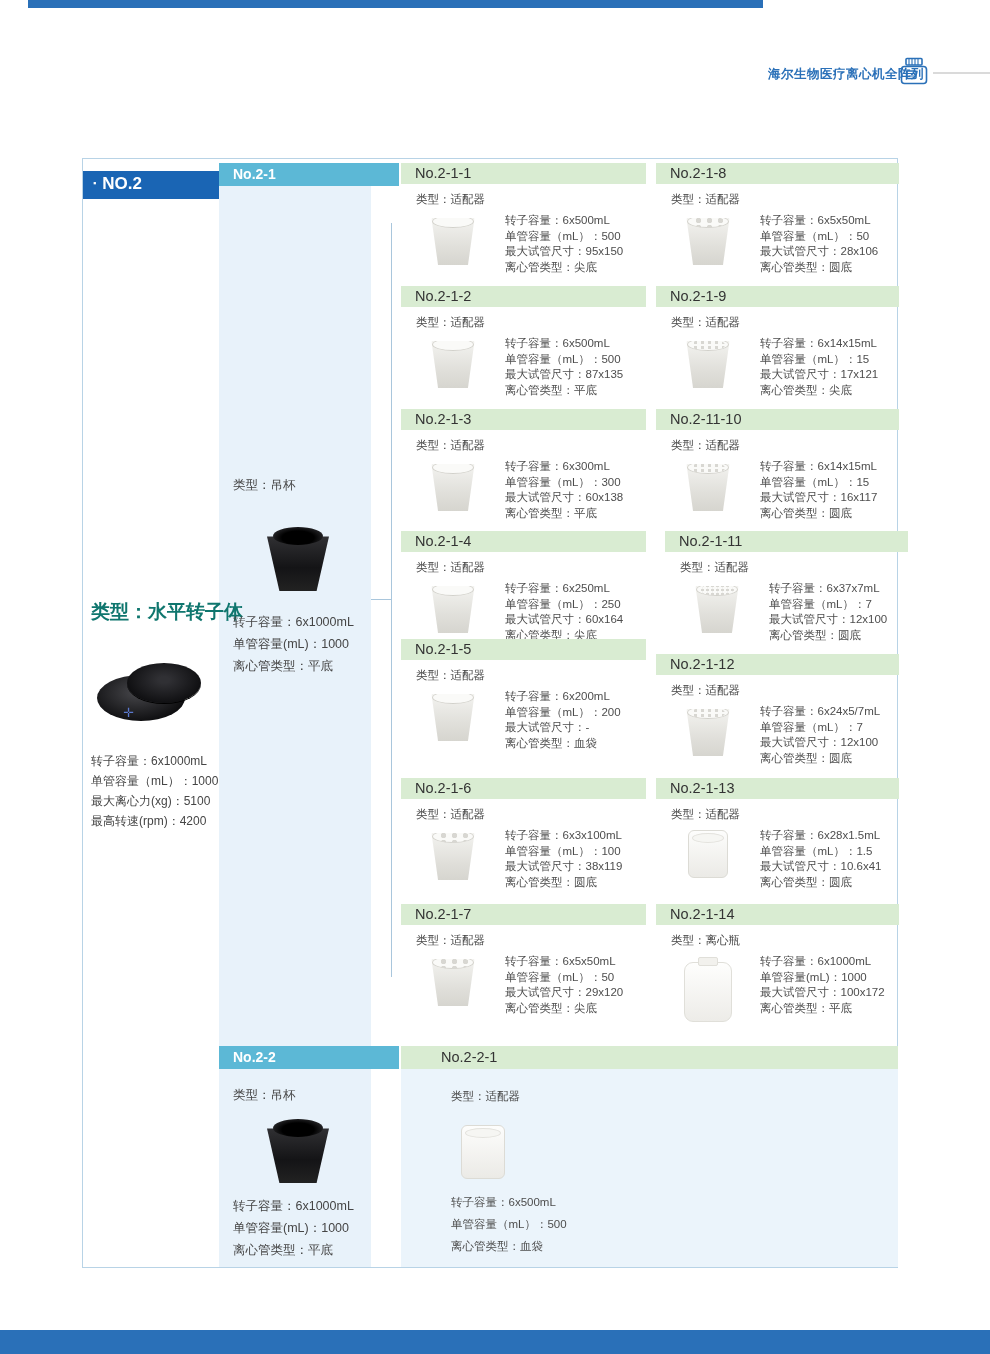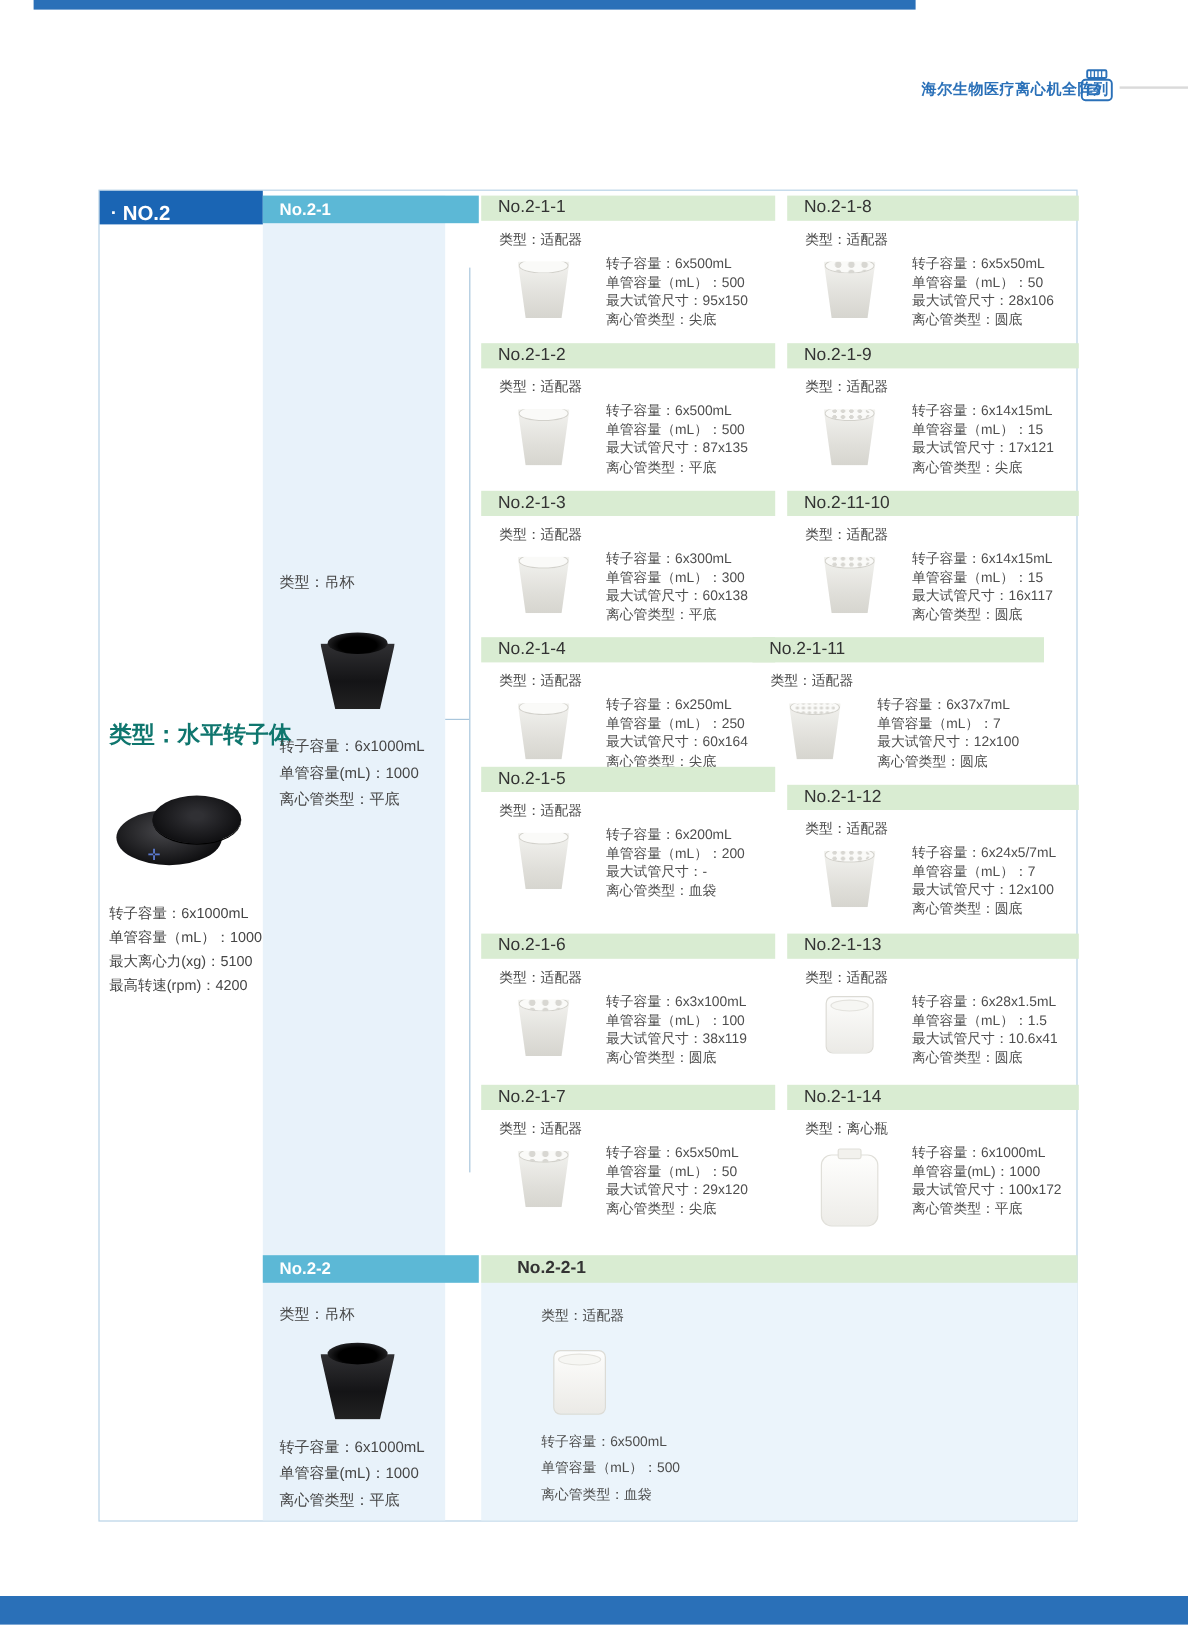"▪ NO.2" .no2bar { line-height: 36px -> 24px; top: 0 -> 12px }
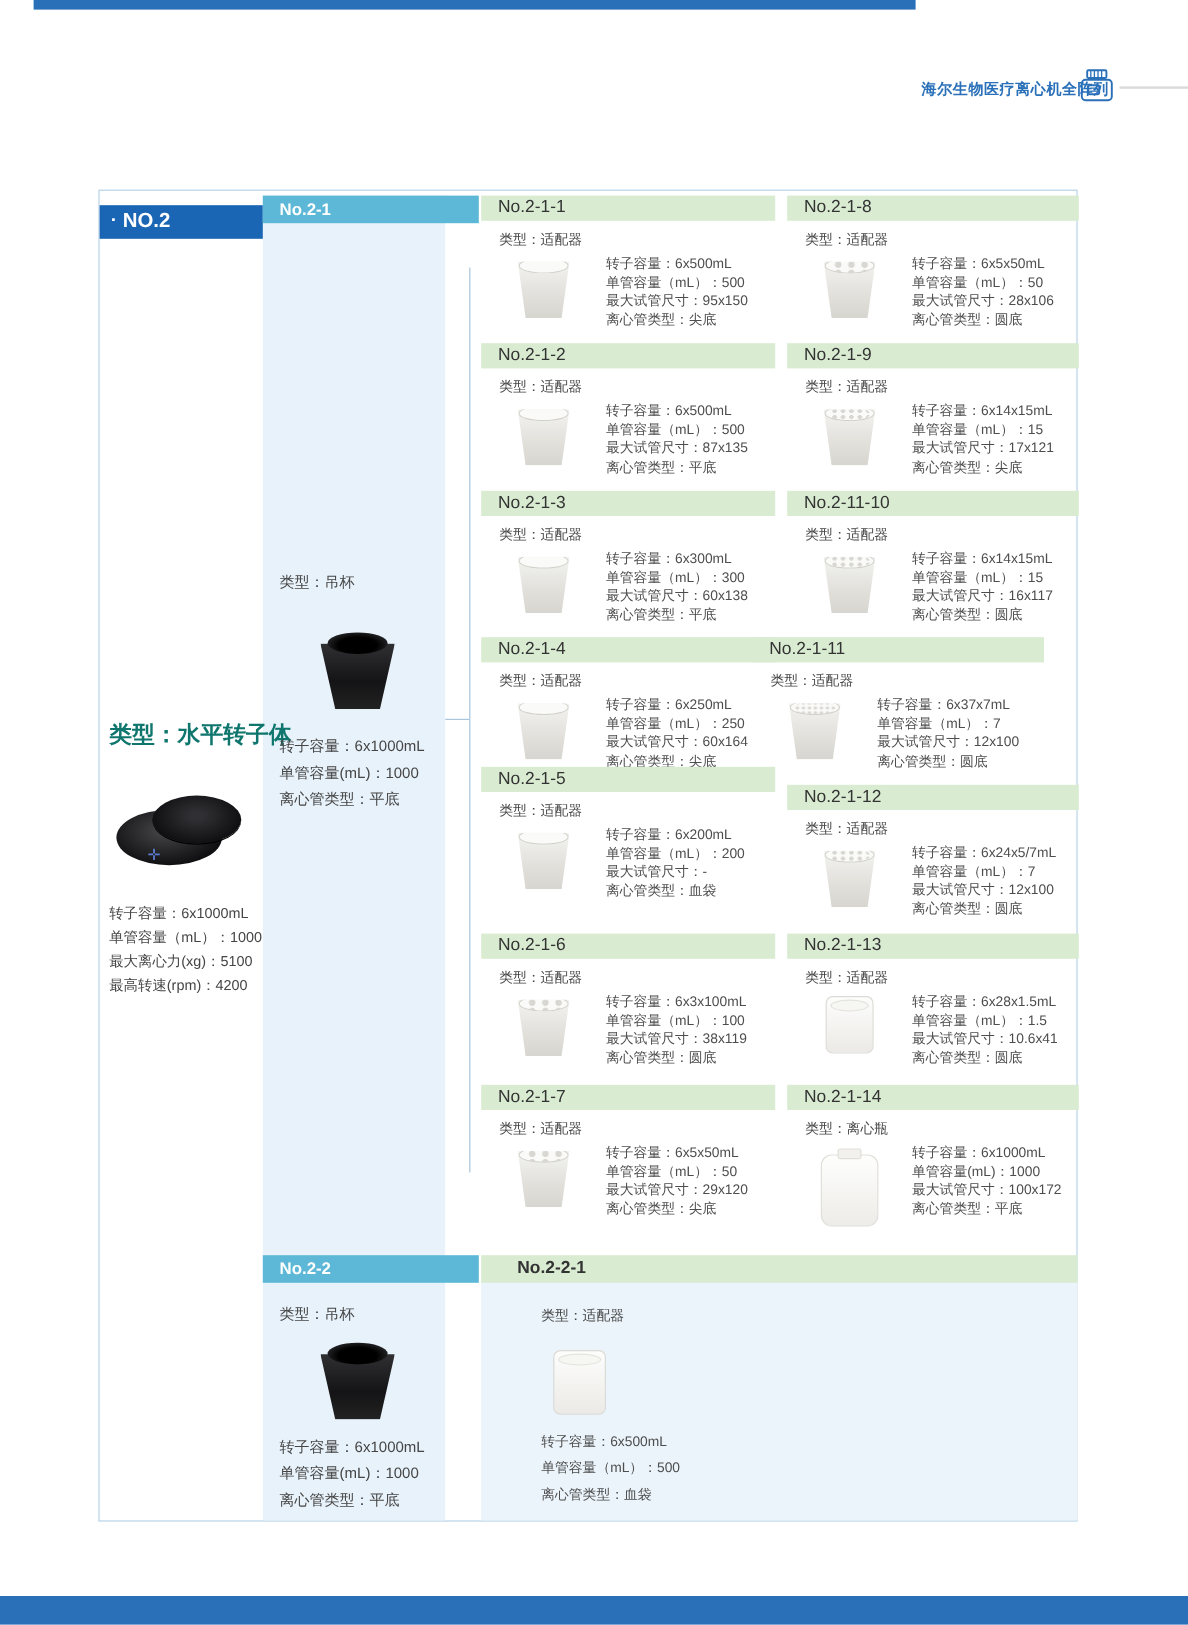"No.2-1-11" div.abs { left: 544px -> 582px }
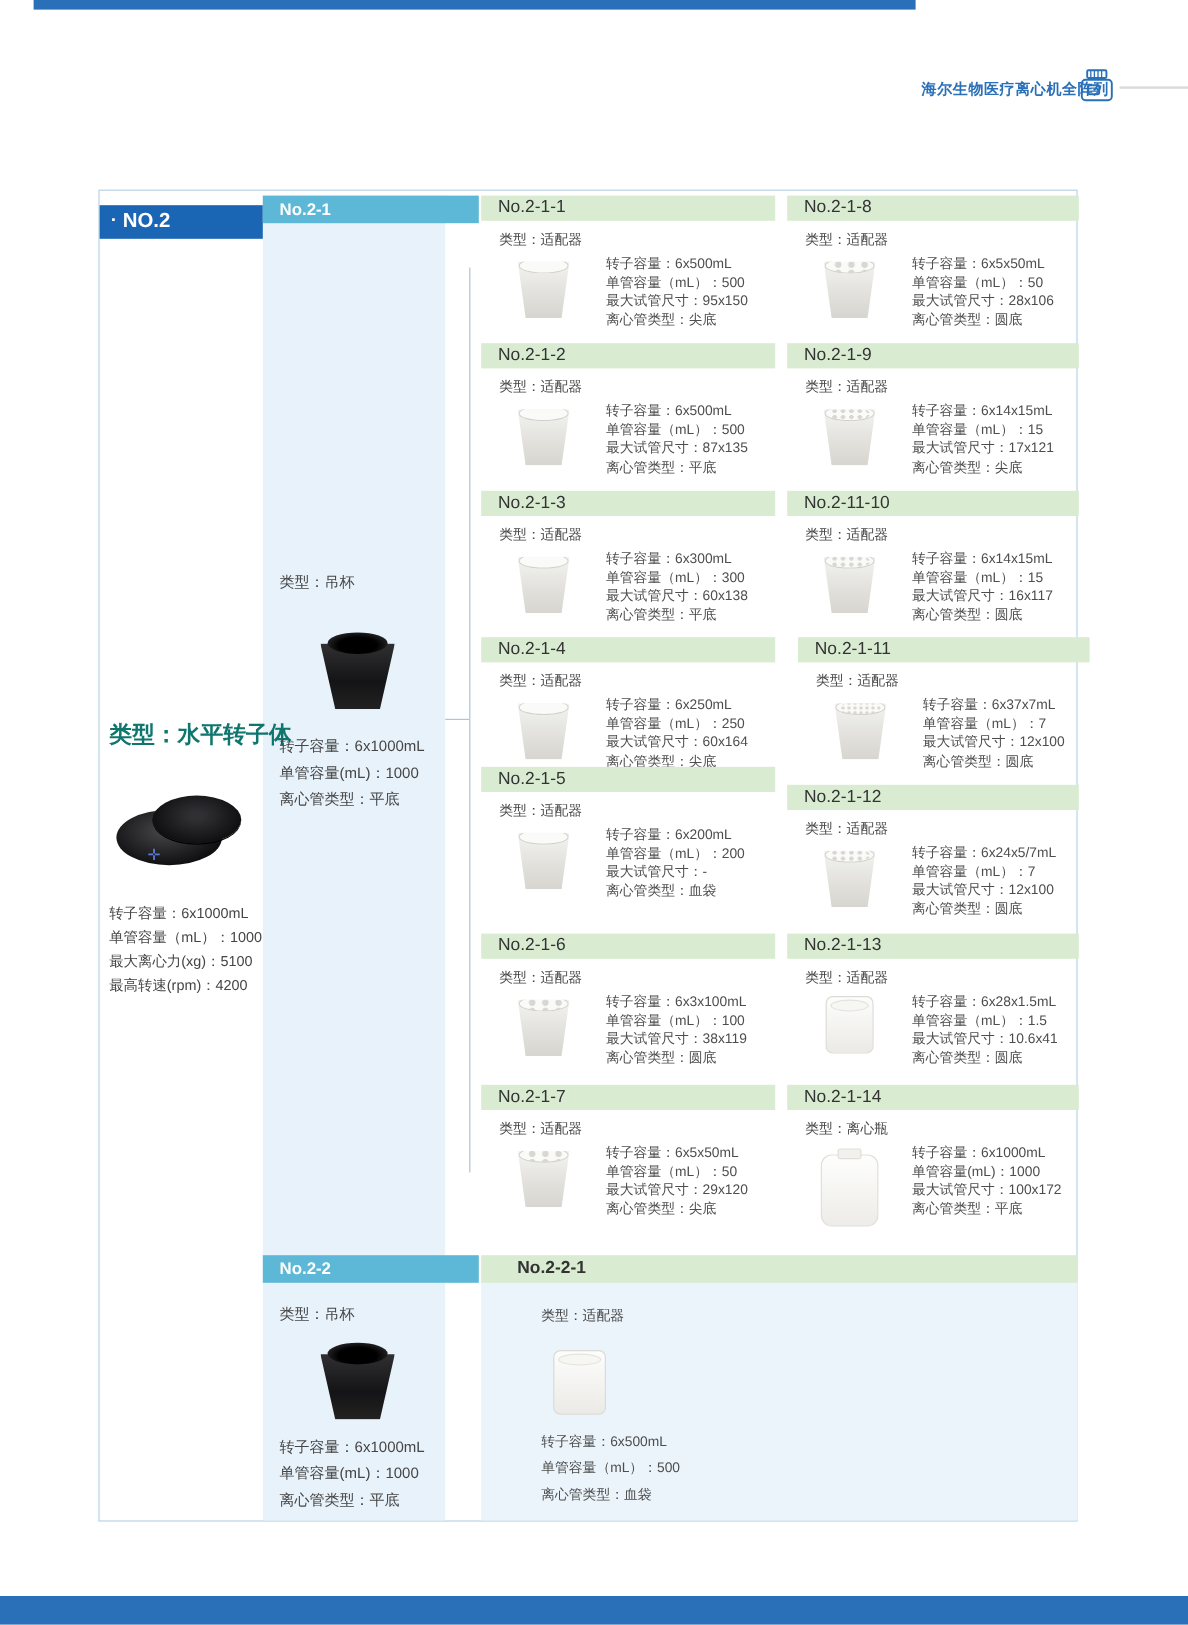"No.2-2-1" .bar221 { font-weight: bold -> normal; padding-left: 30px -> 40px }
